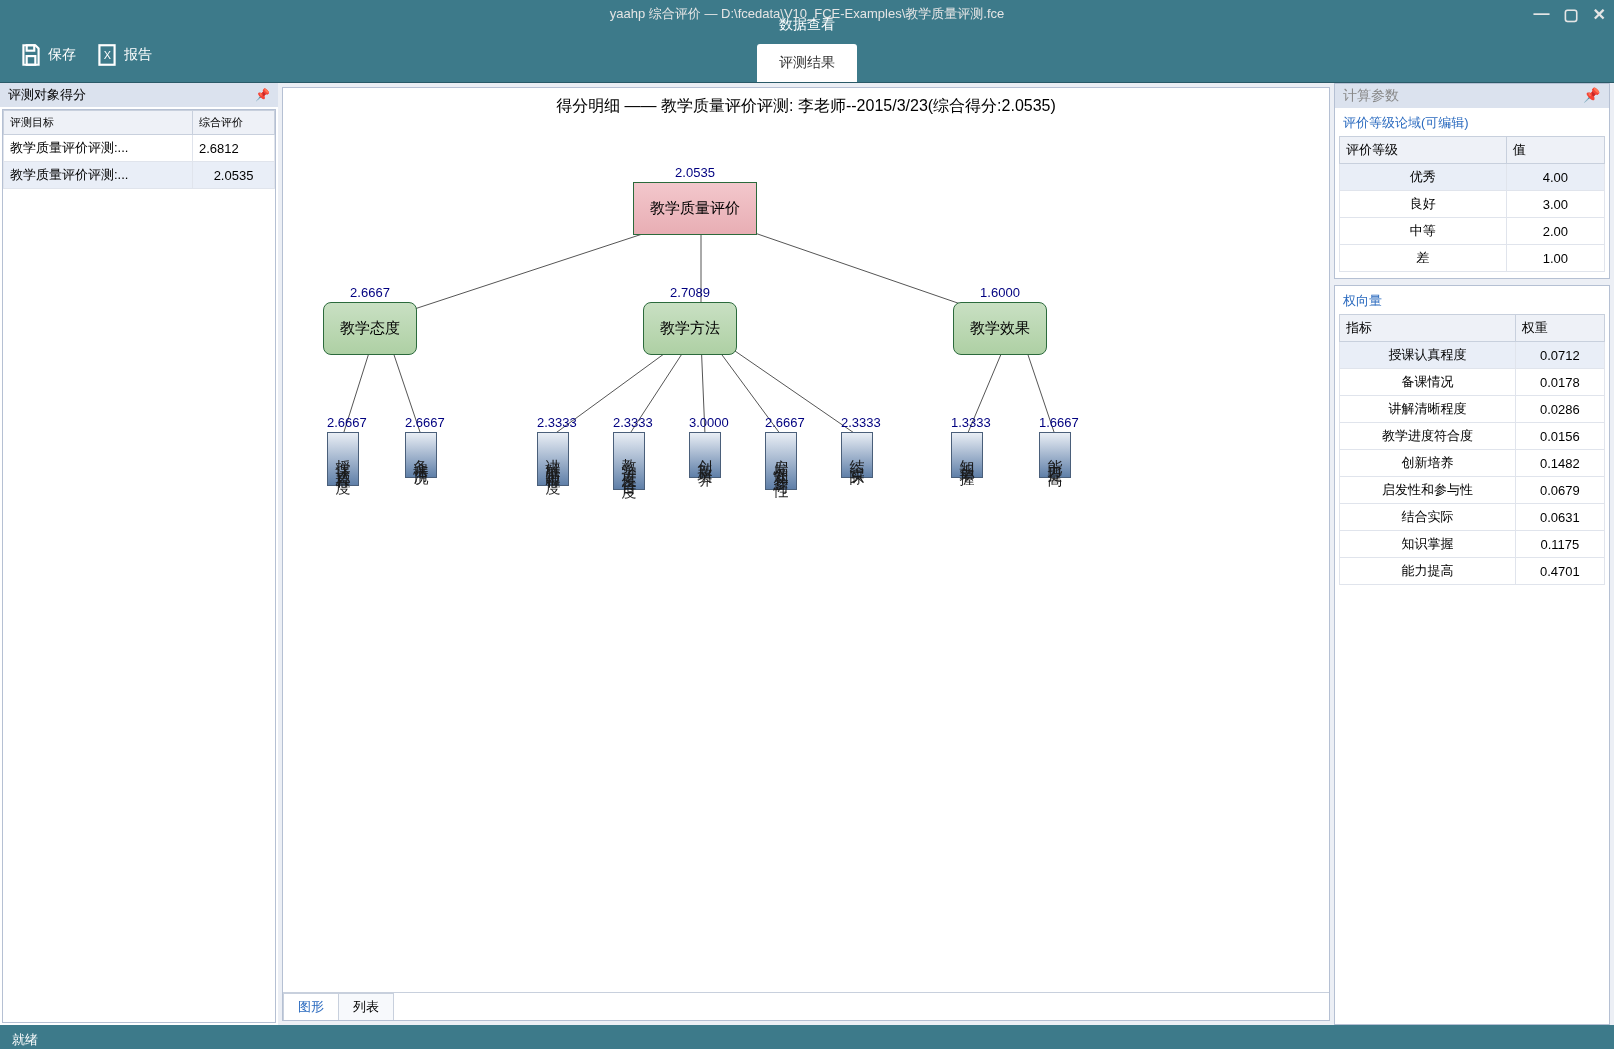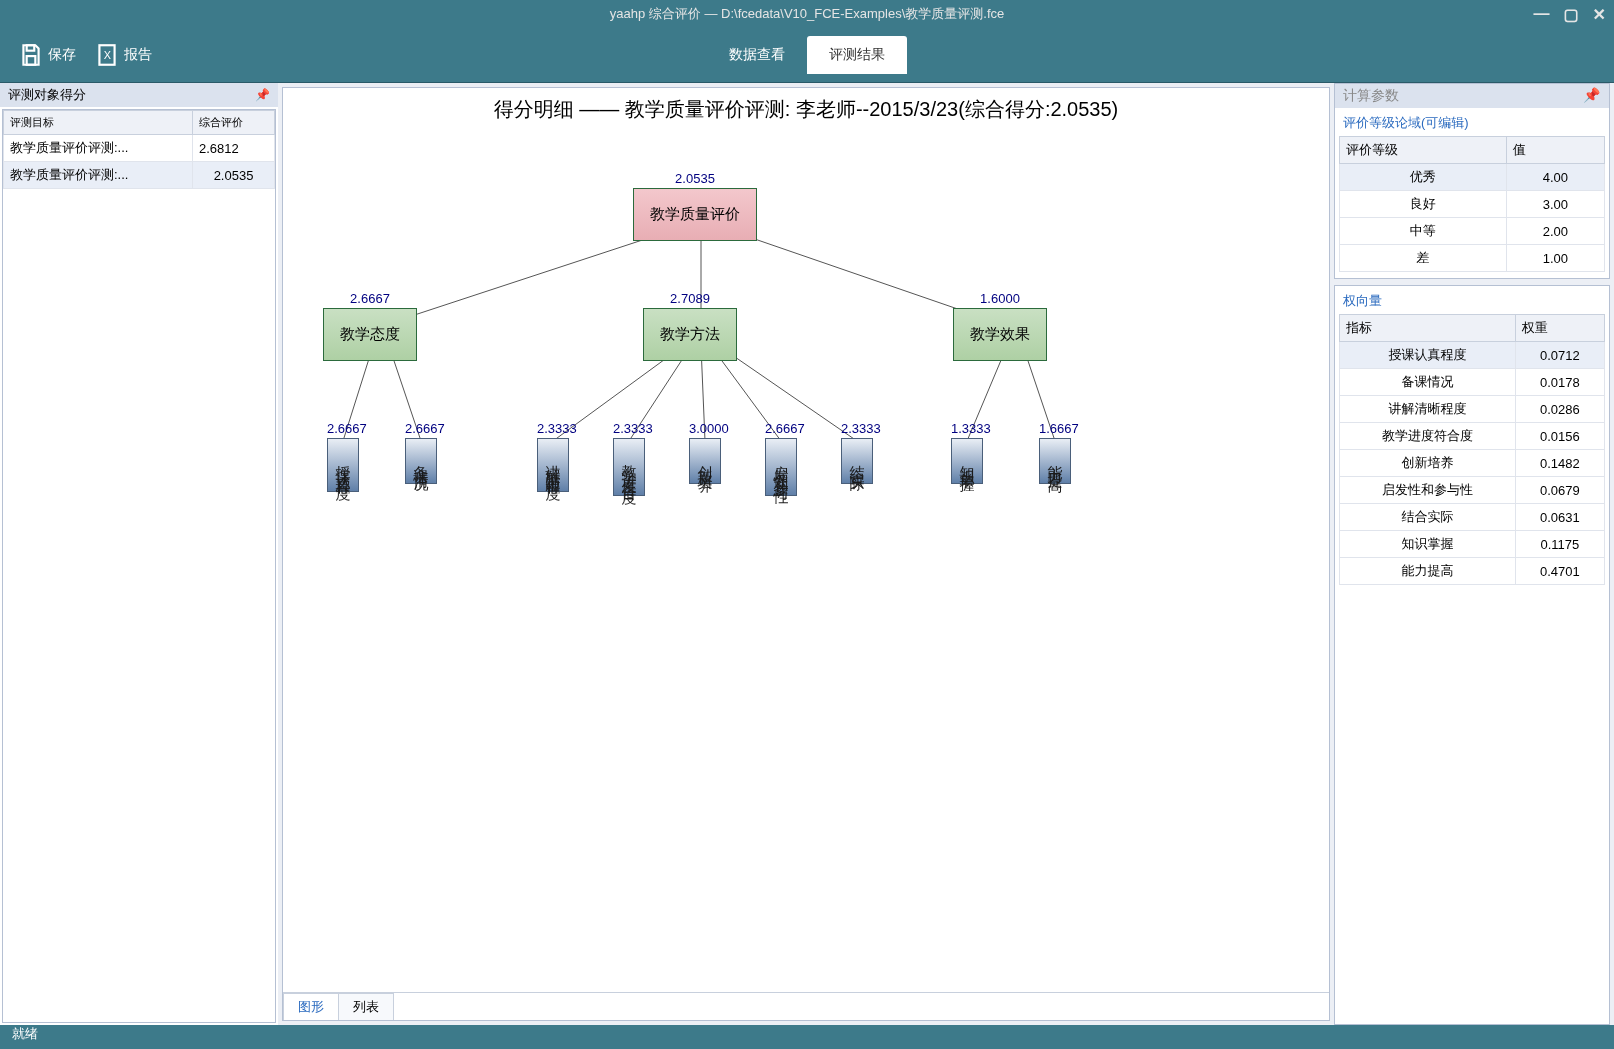"数据查看" .center-tabs { bottom: 8px -> 0; flex-direction: none -> column }
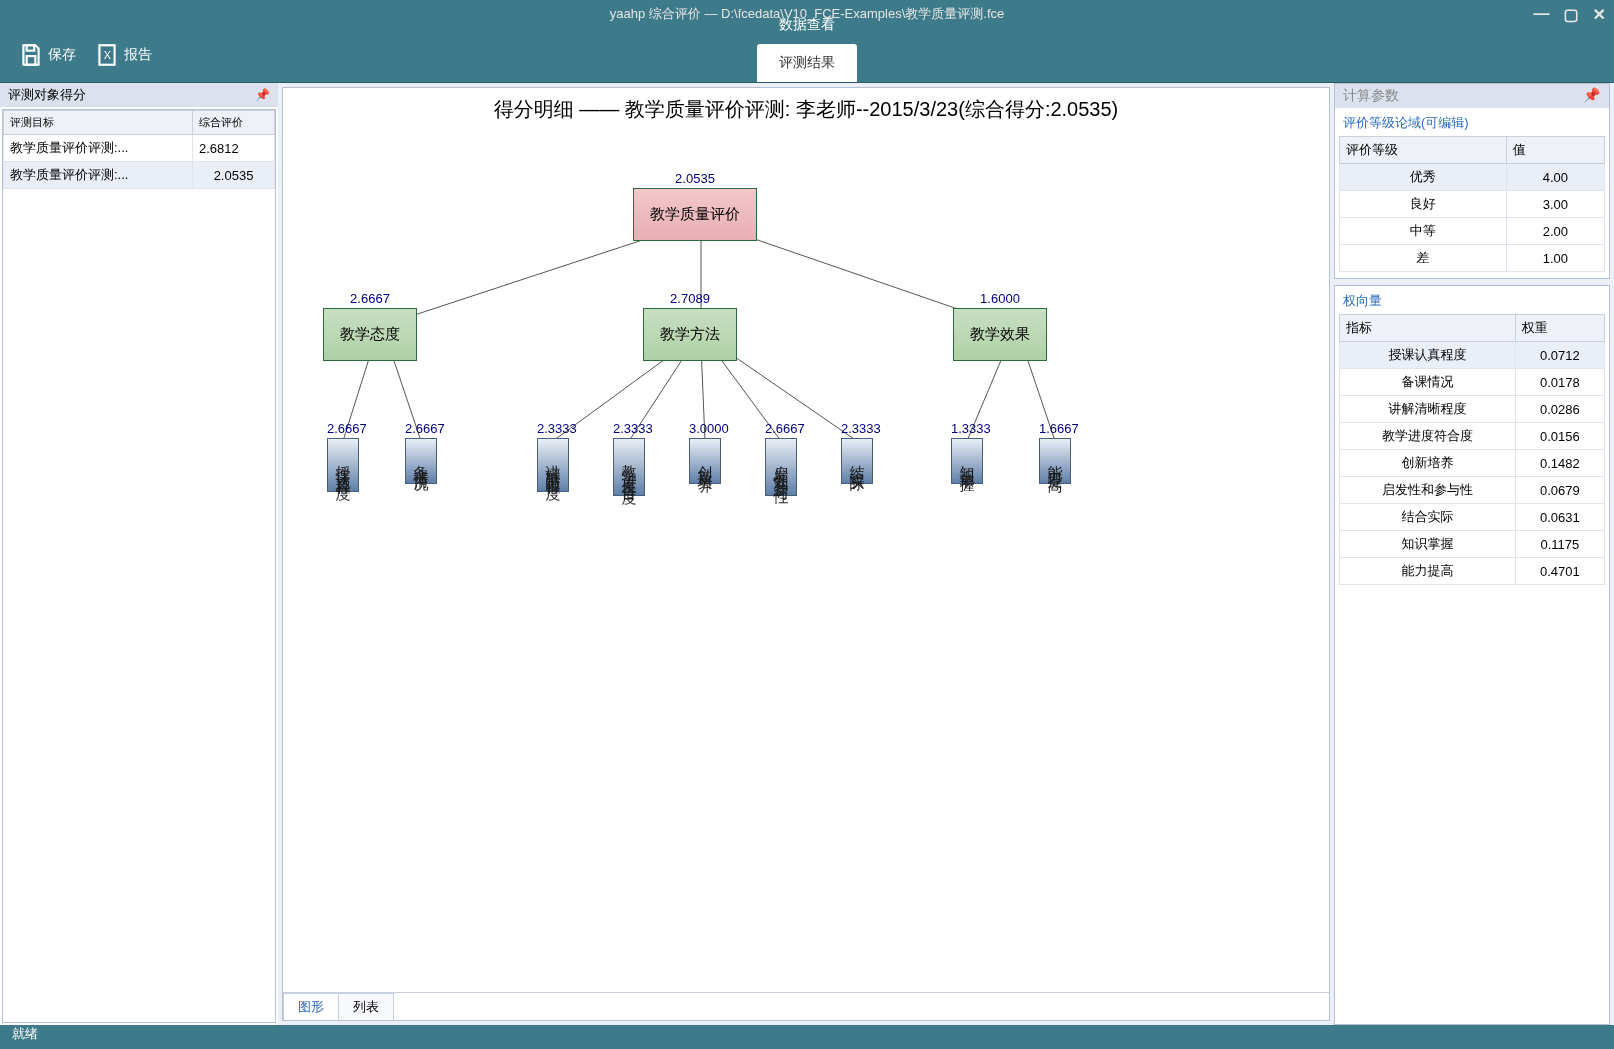"得分明细 —— 教学质量评价评测:" .chart-title { font-size: 20px -> 16px }
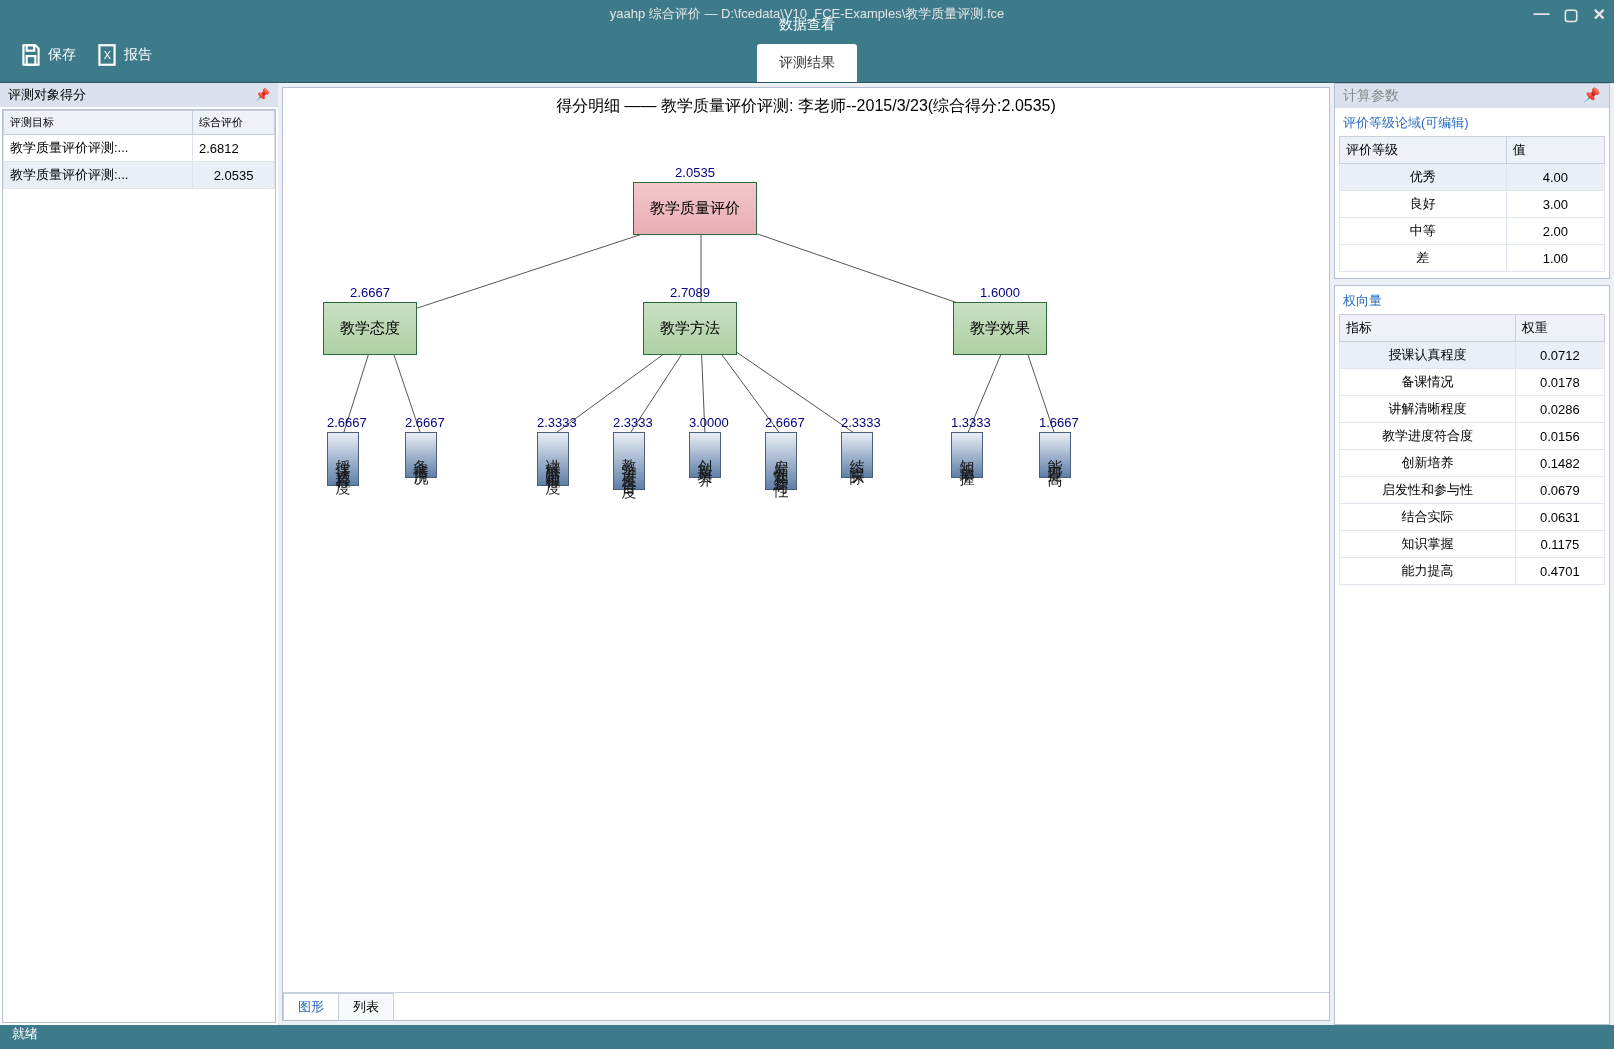"教学态度" .mid-box { border-radius: none -> 8px }
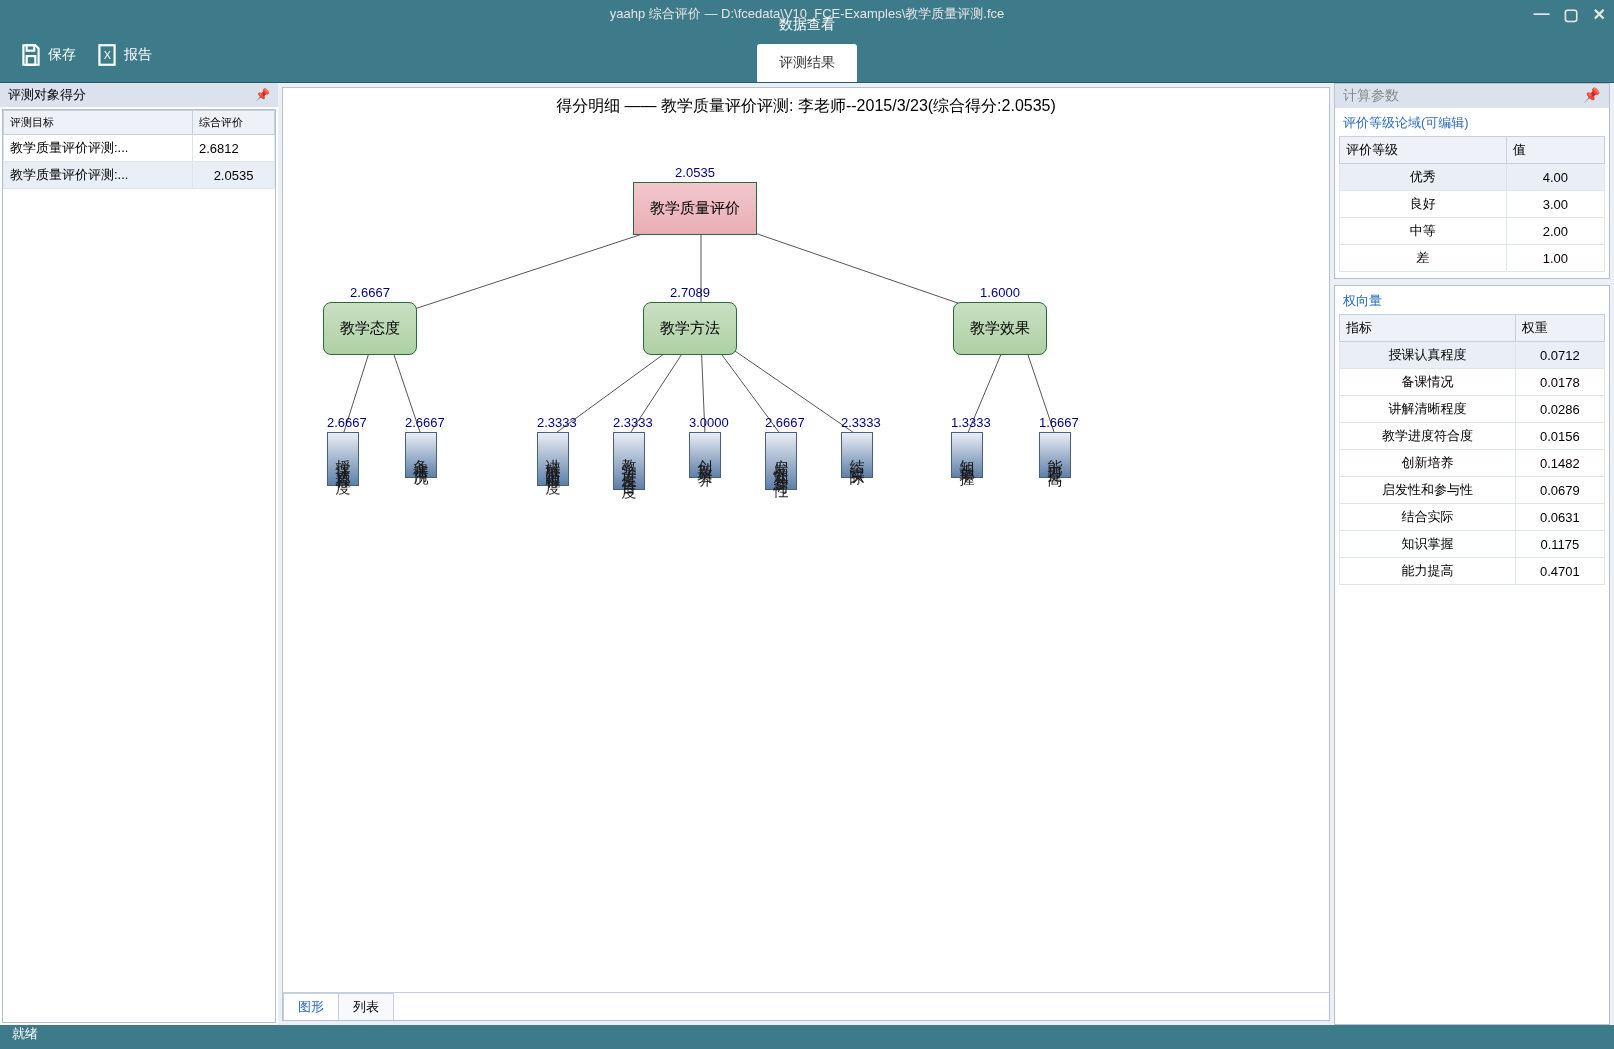"就绪" .statusbar { align-items: flex-start -> flex-end }
